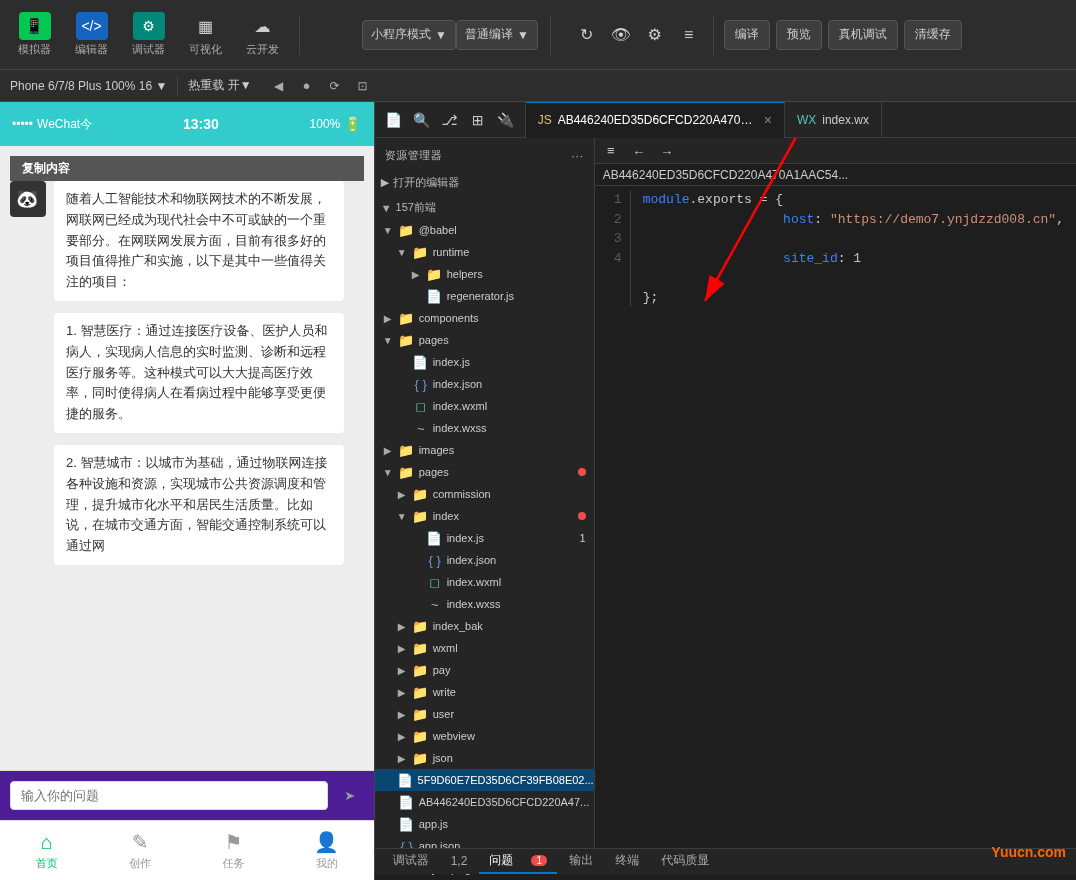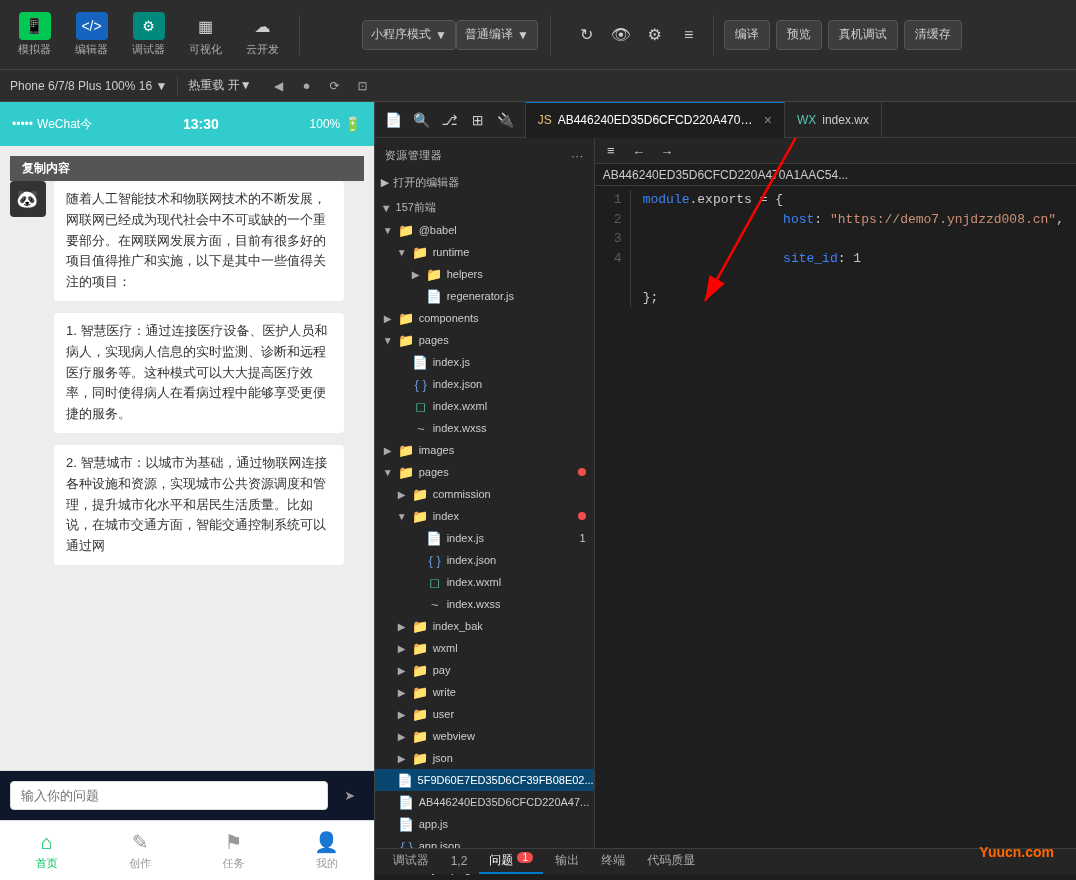"输入你的问题" .phone-input-bar { background: #0f172a -> #4c1d95 }
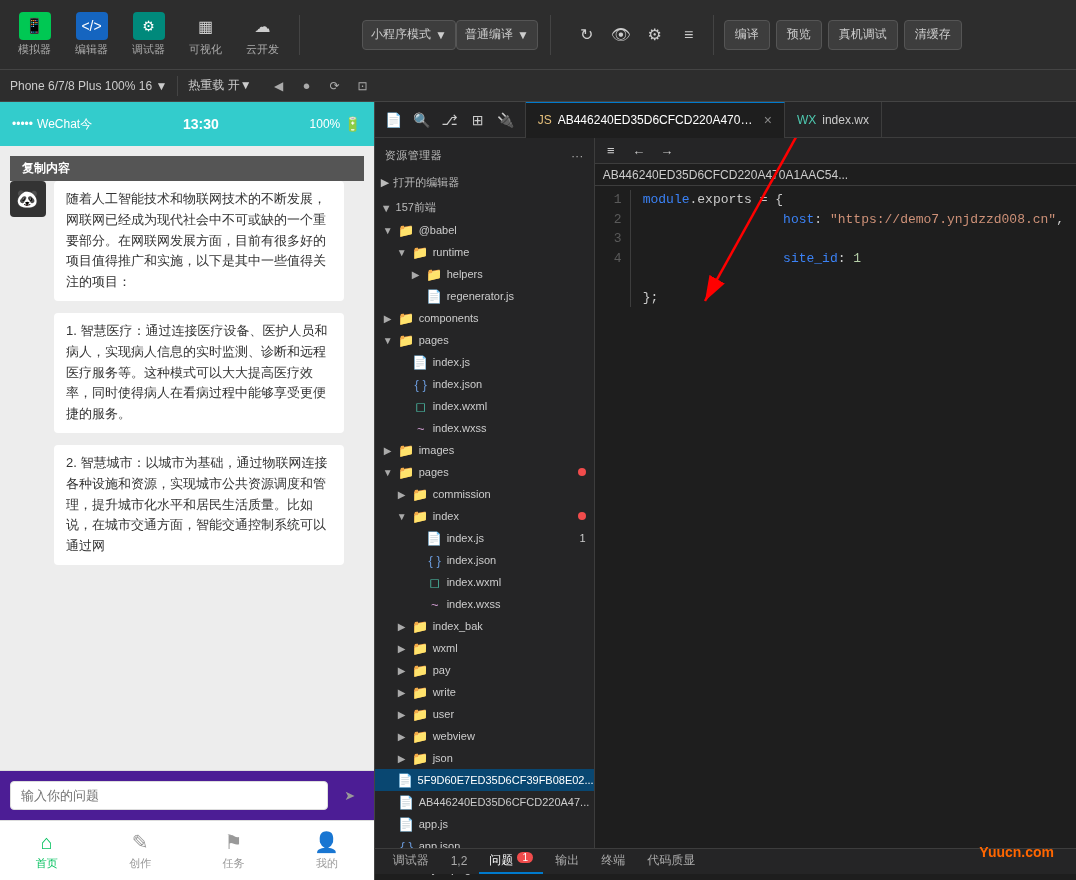"问题" div.bottom-tab { align-items: flex-start -> center; gap: 4px -> 18px }
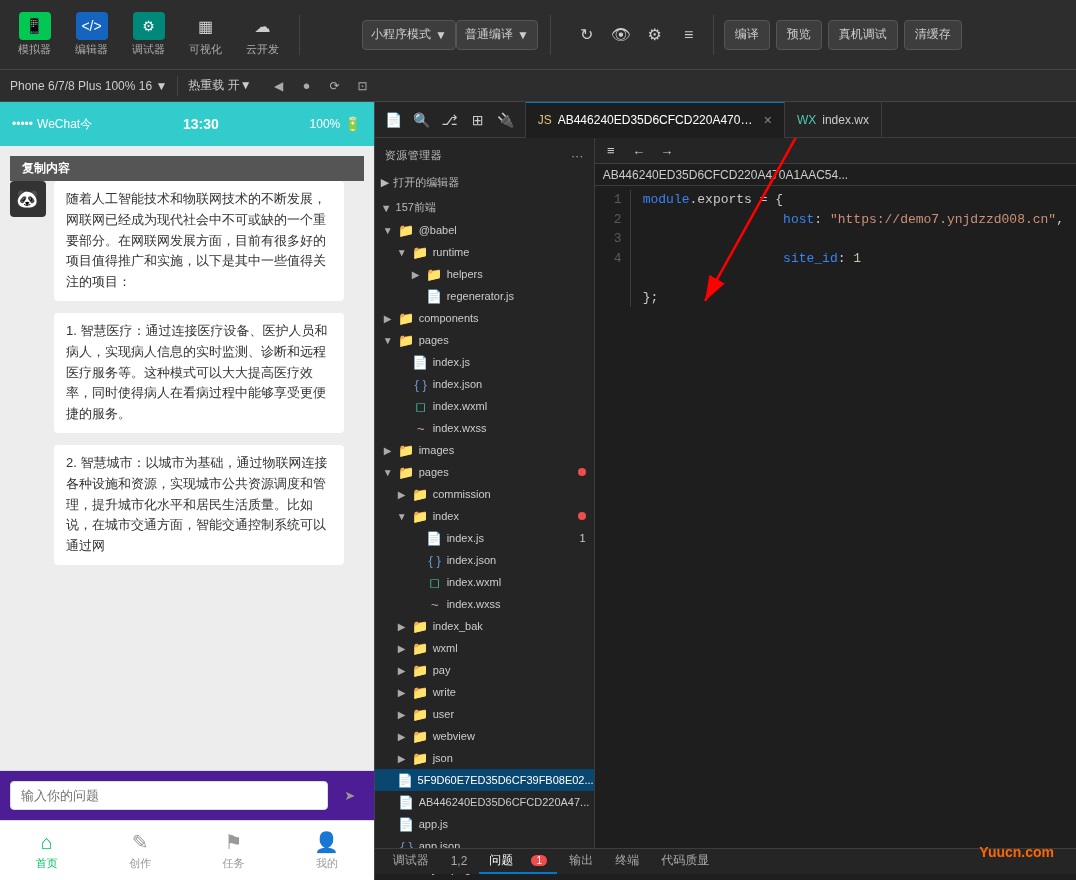"Yuucn.com" .watermark { right: 22px -> 10px }
